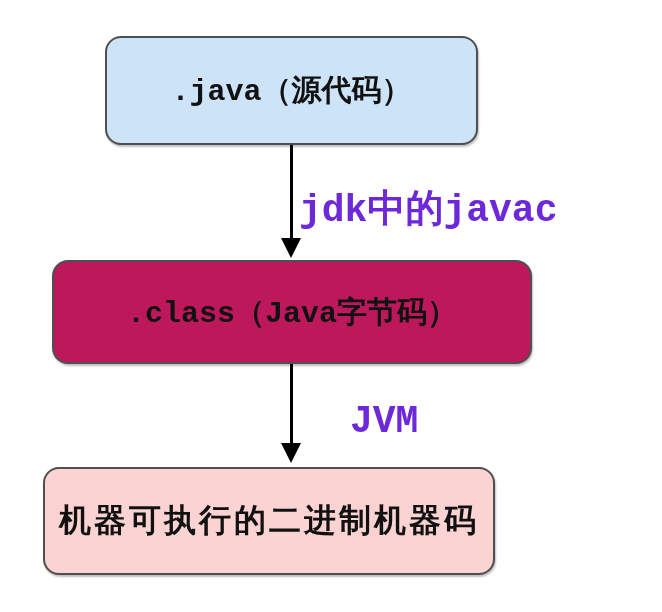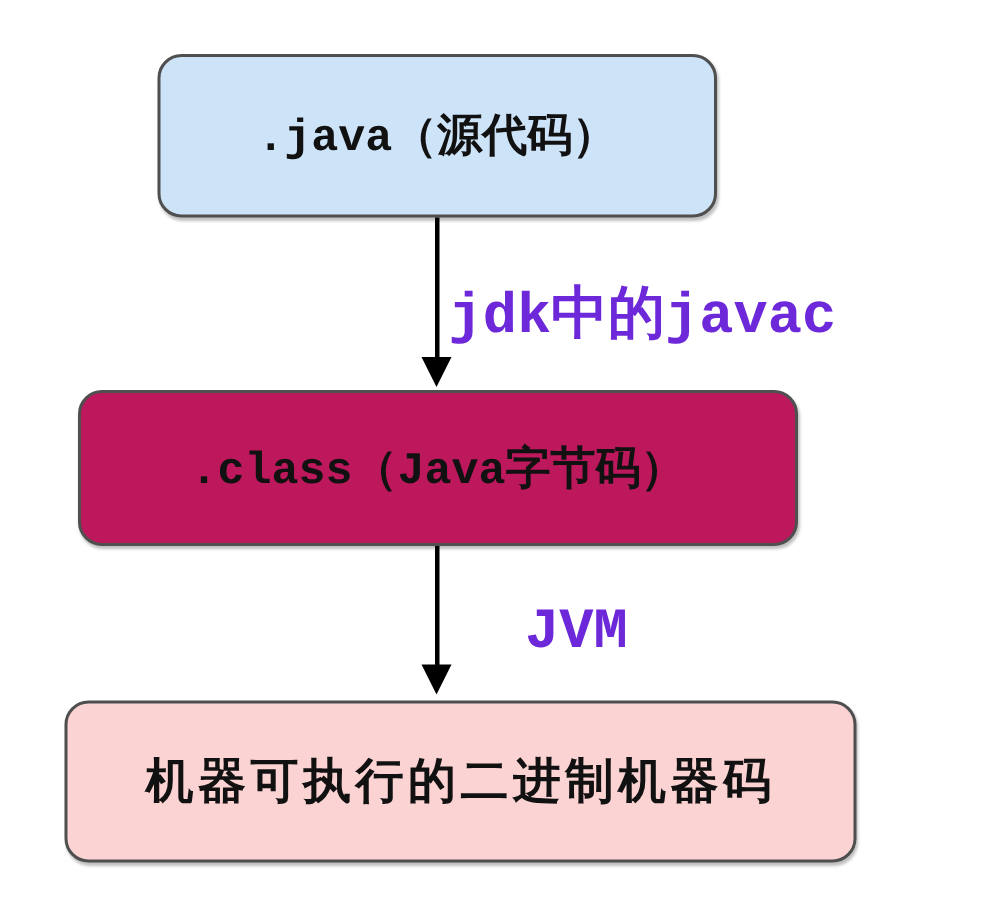"机器可执行的二进制机器码" .node-machine { width: 528px -> 452px }
